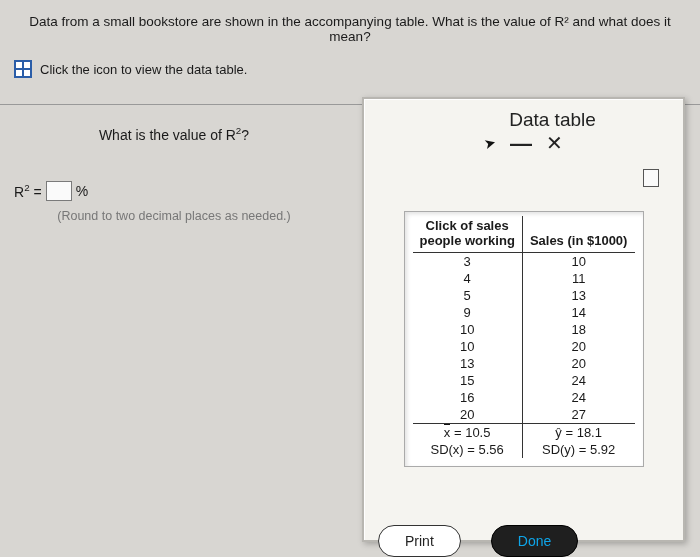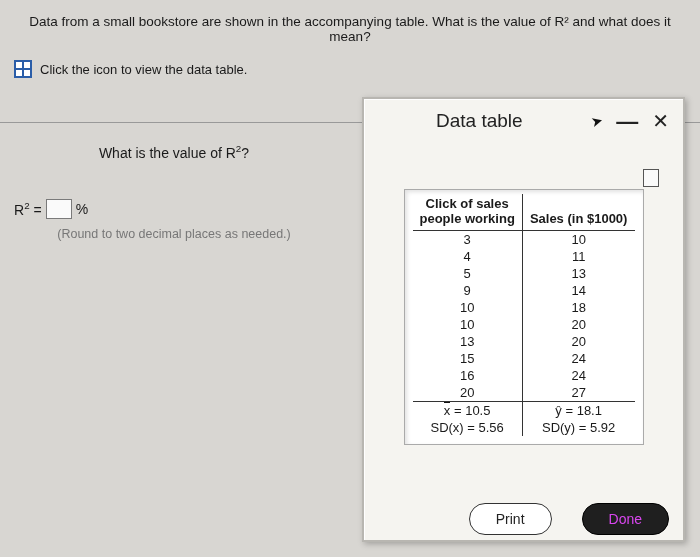"Click the icon to view" .icon-line { margin-bottom: 36px -> 18px }
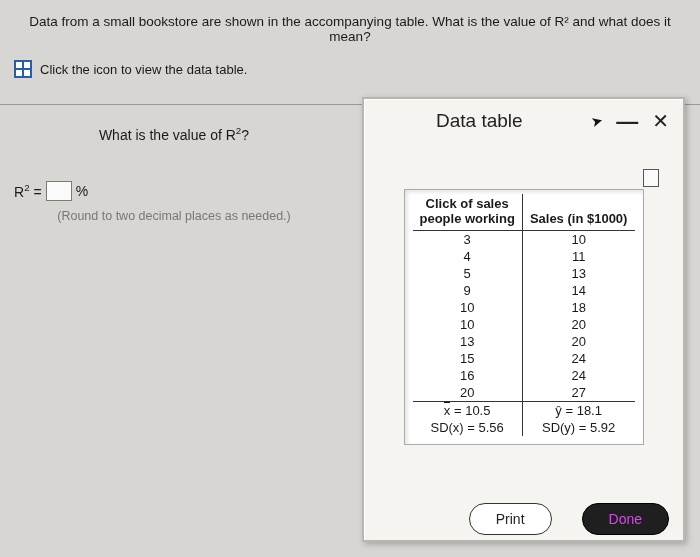"Data table" .modal-titlebar { flex-direction: none -> column }
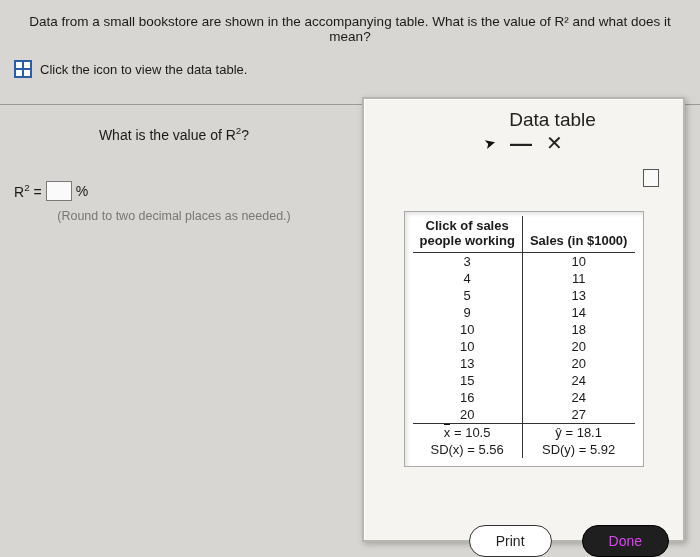"Print" .button-row { justify-content: flex-end -> flex-start }
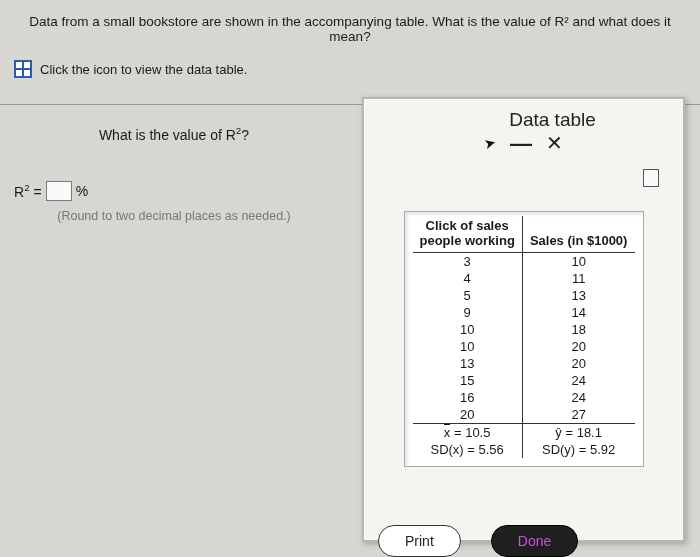"Done" .btn-done { color: #d946ef -> #0ea5e9 }
